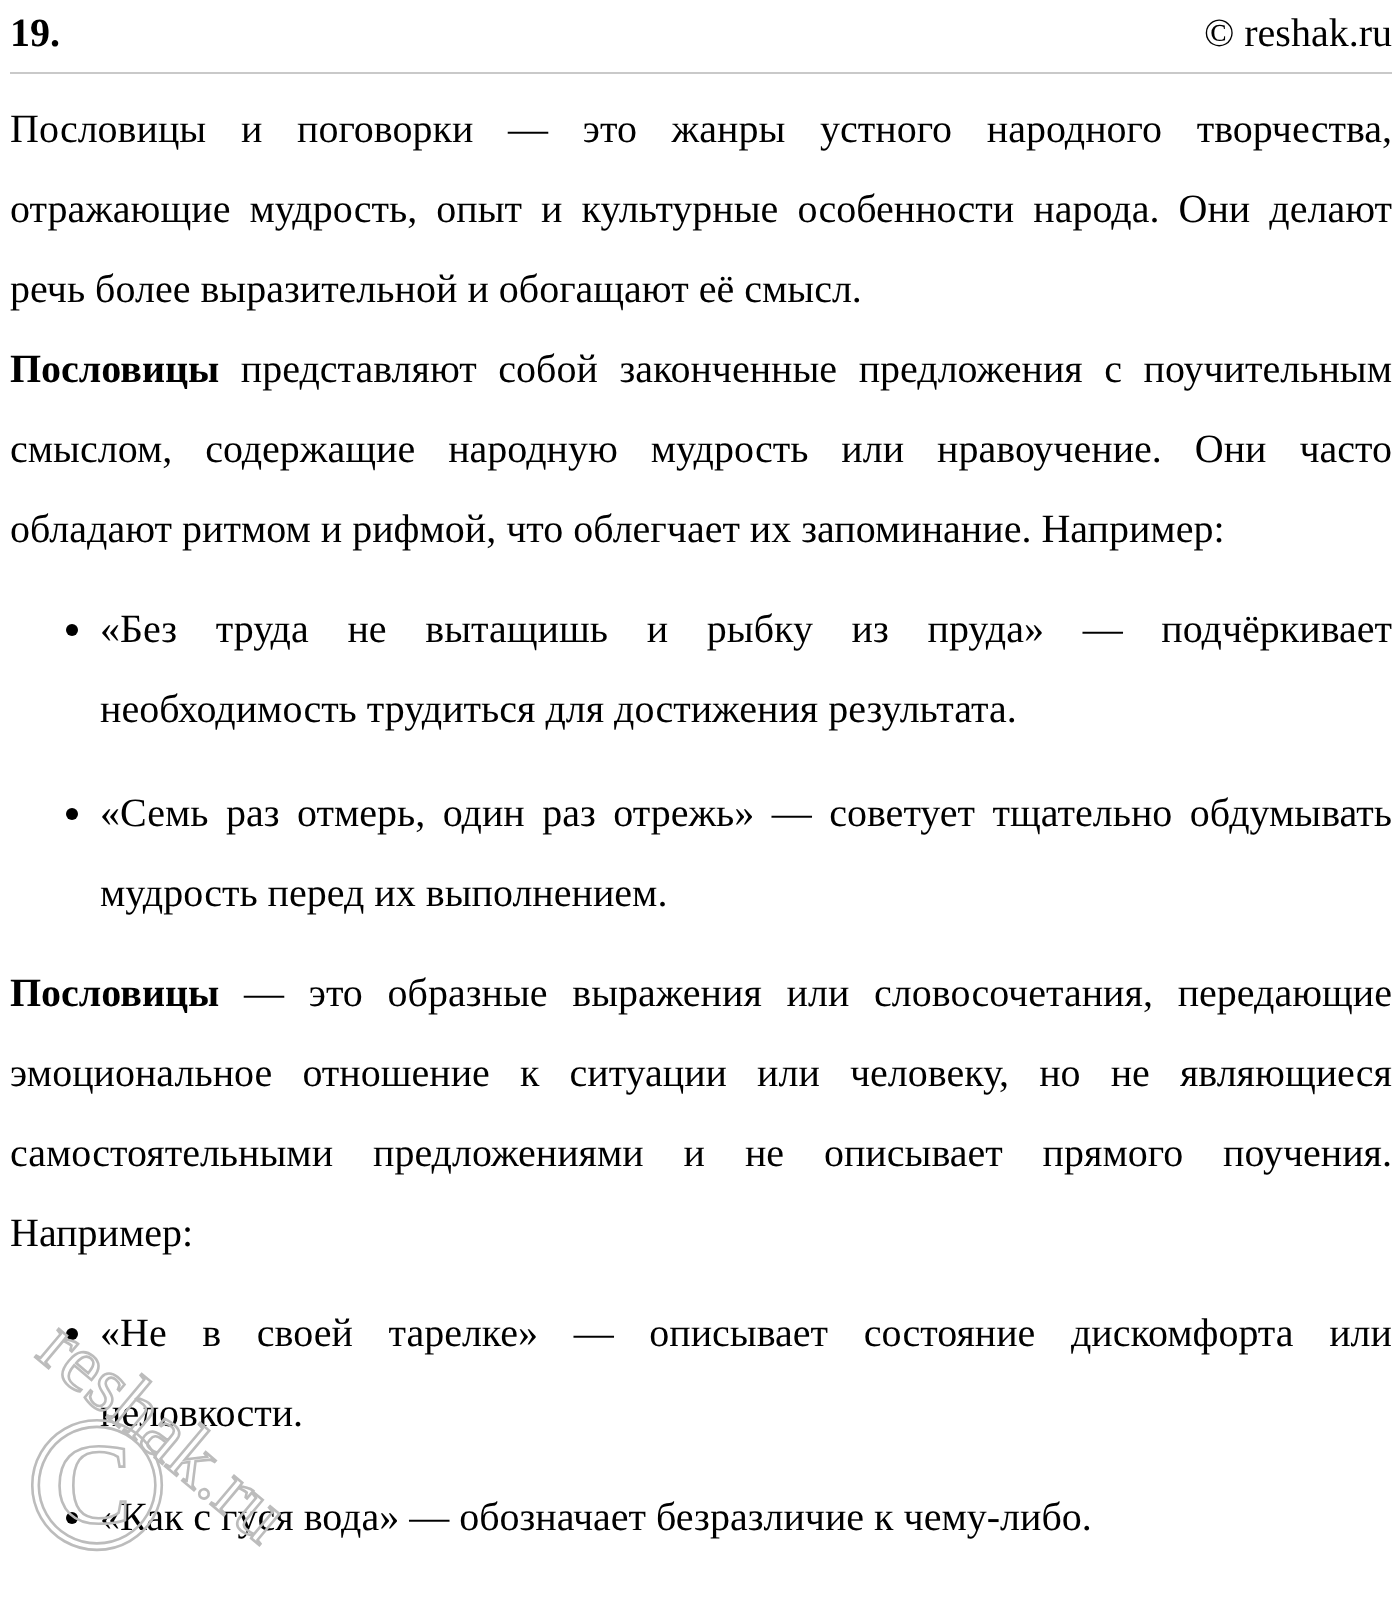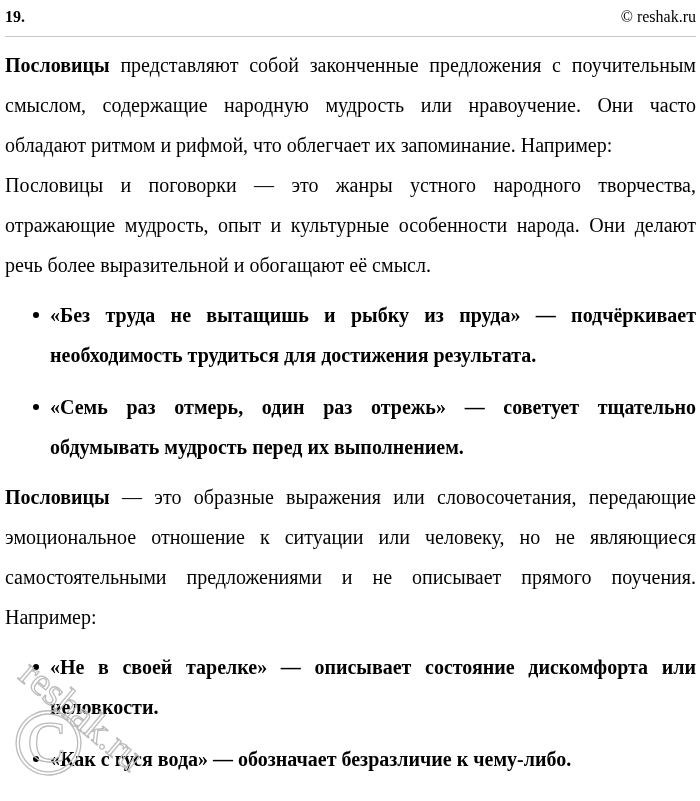"19." .header { font-size: 16px -> 20px }
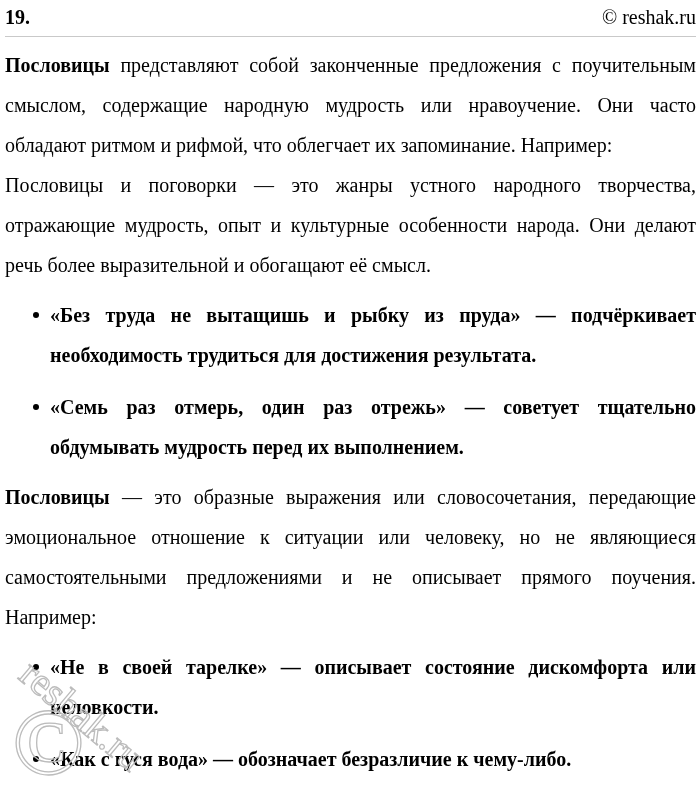"Пословицы представляют собой законченные" p { order: before "Пословицы и поговорки — это" -> after "Пословицы и поговорки — это" }
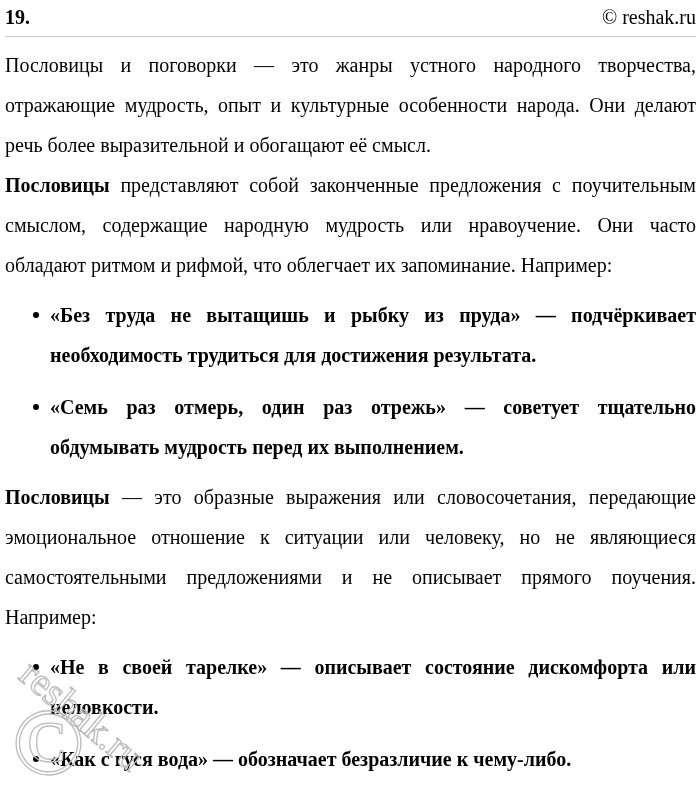"«Без труда не вытащишь и" ul.plain-list li { font-weight: bold -> none }
